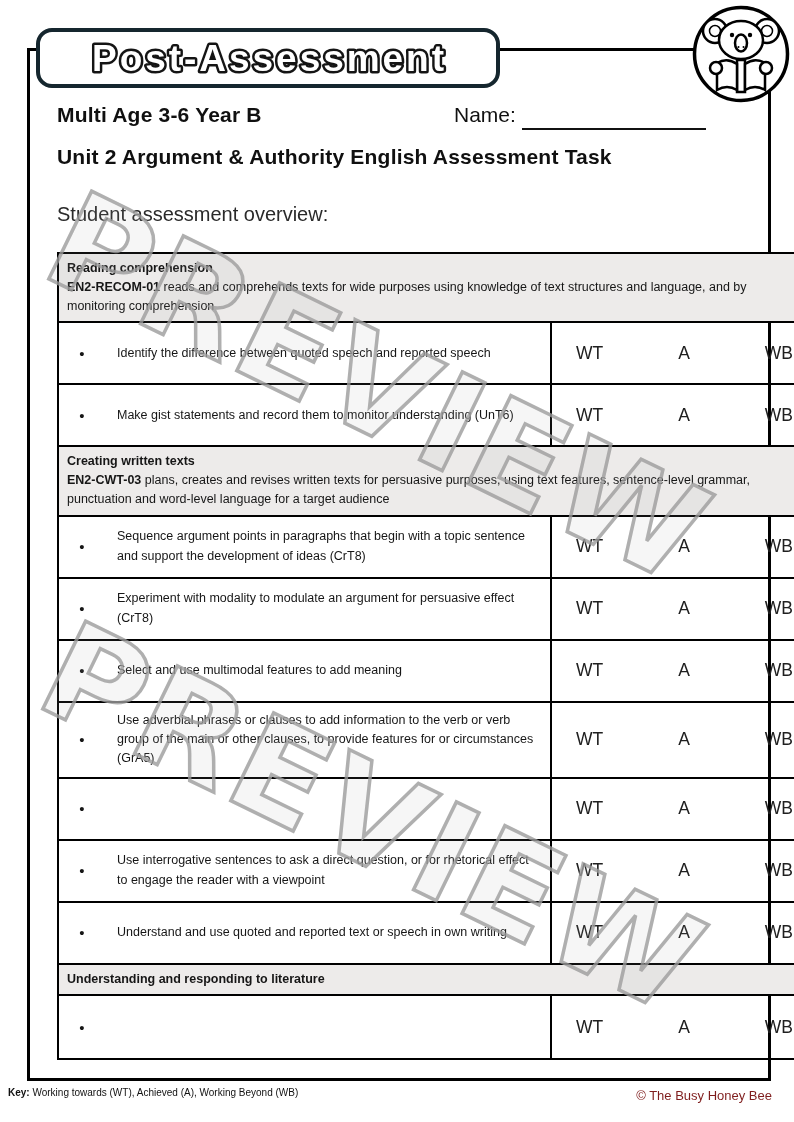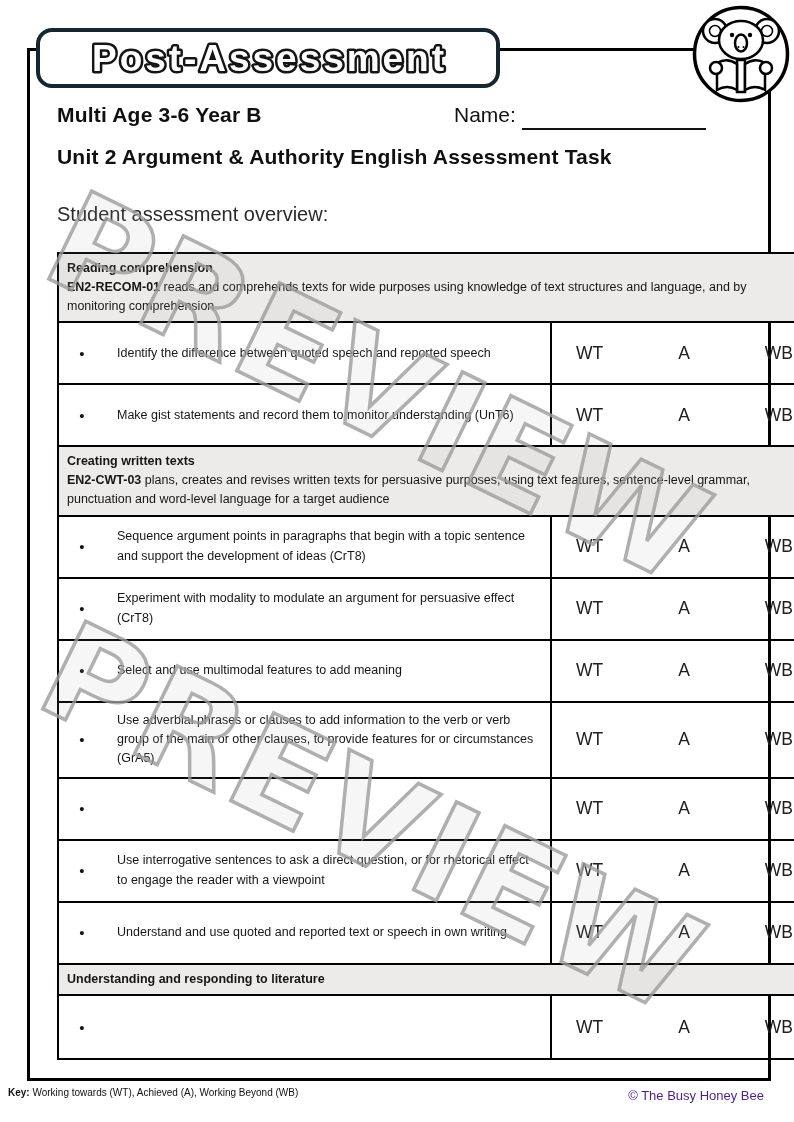"© The Busy Honey Bee" .copyright { color: #4c1d95 -> #7f1d1d; right: 30px -> 22px }
